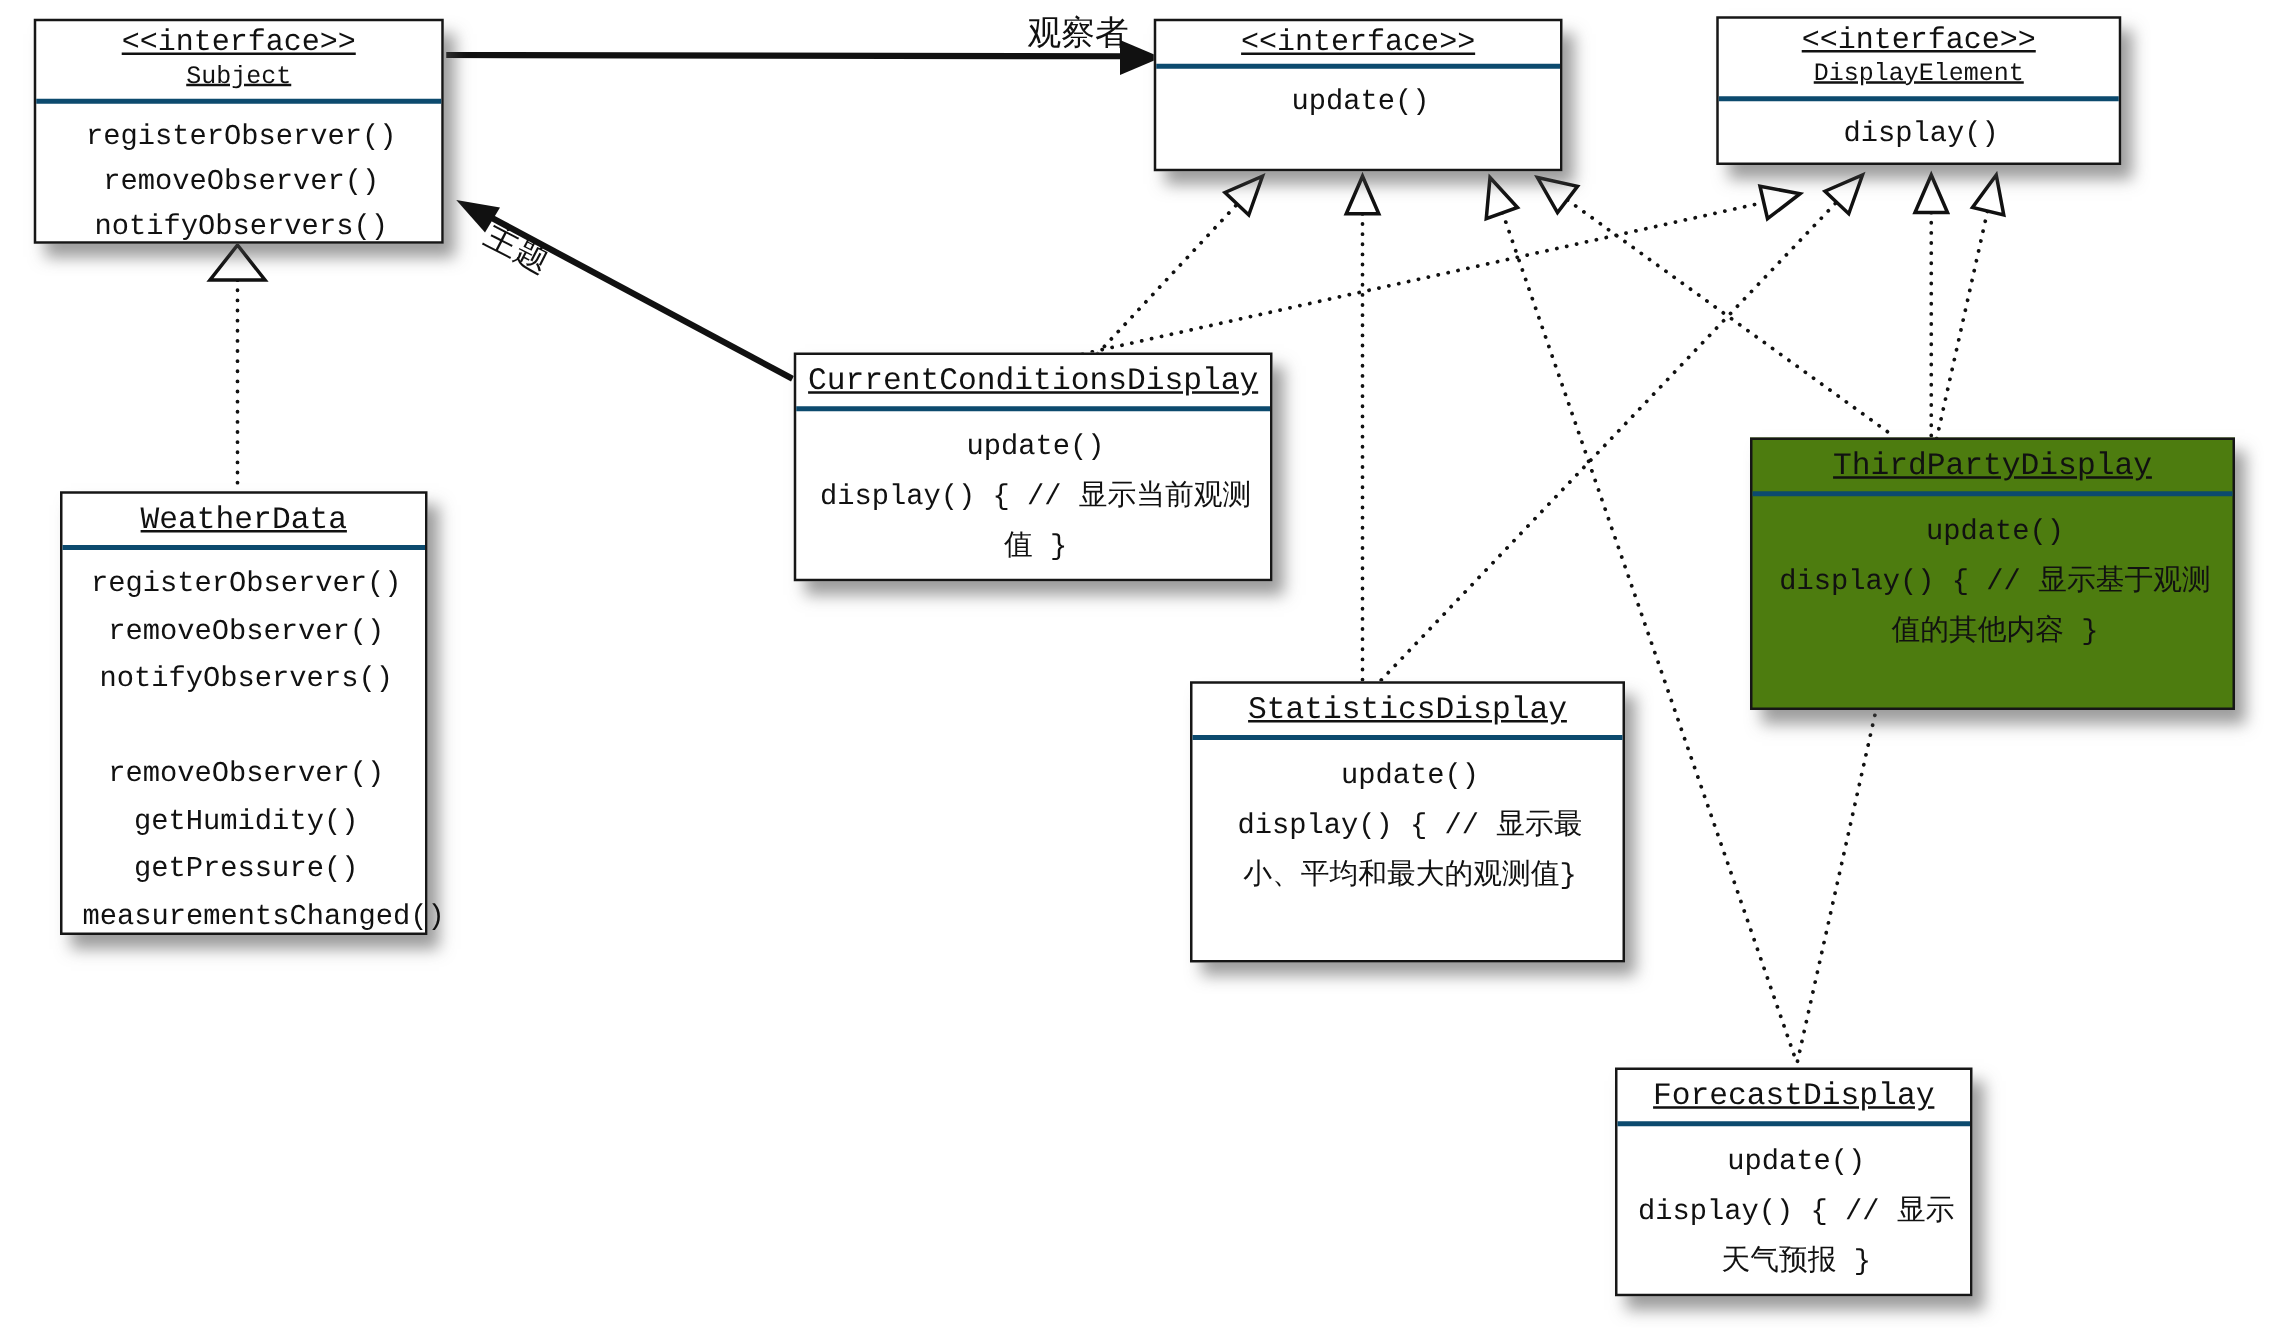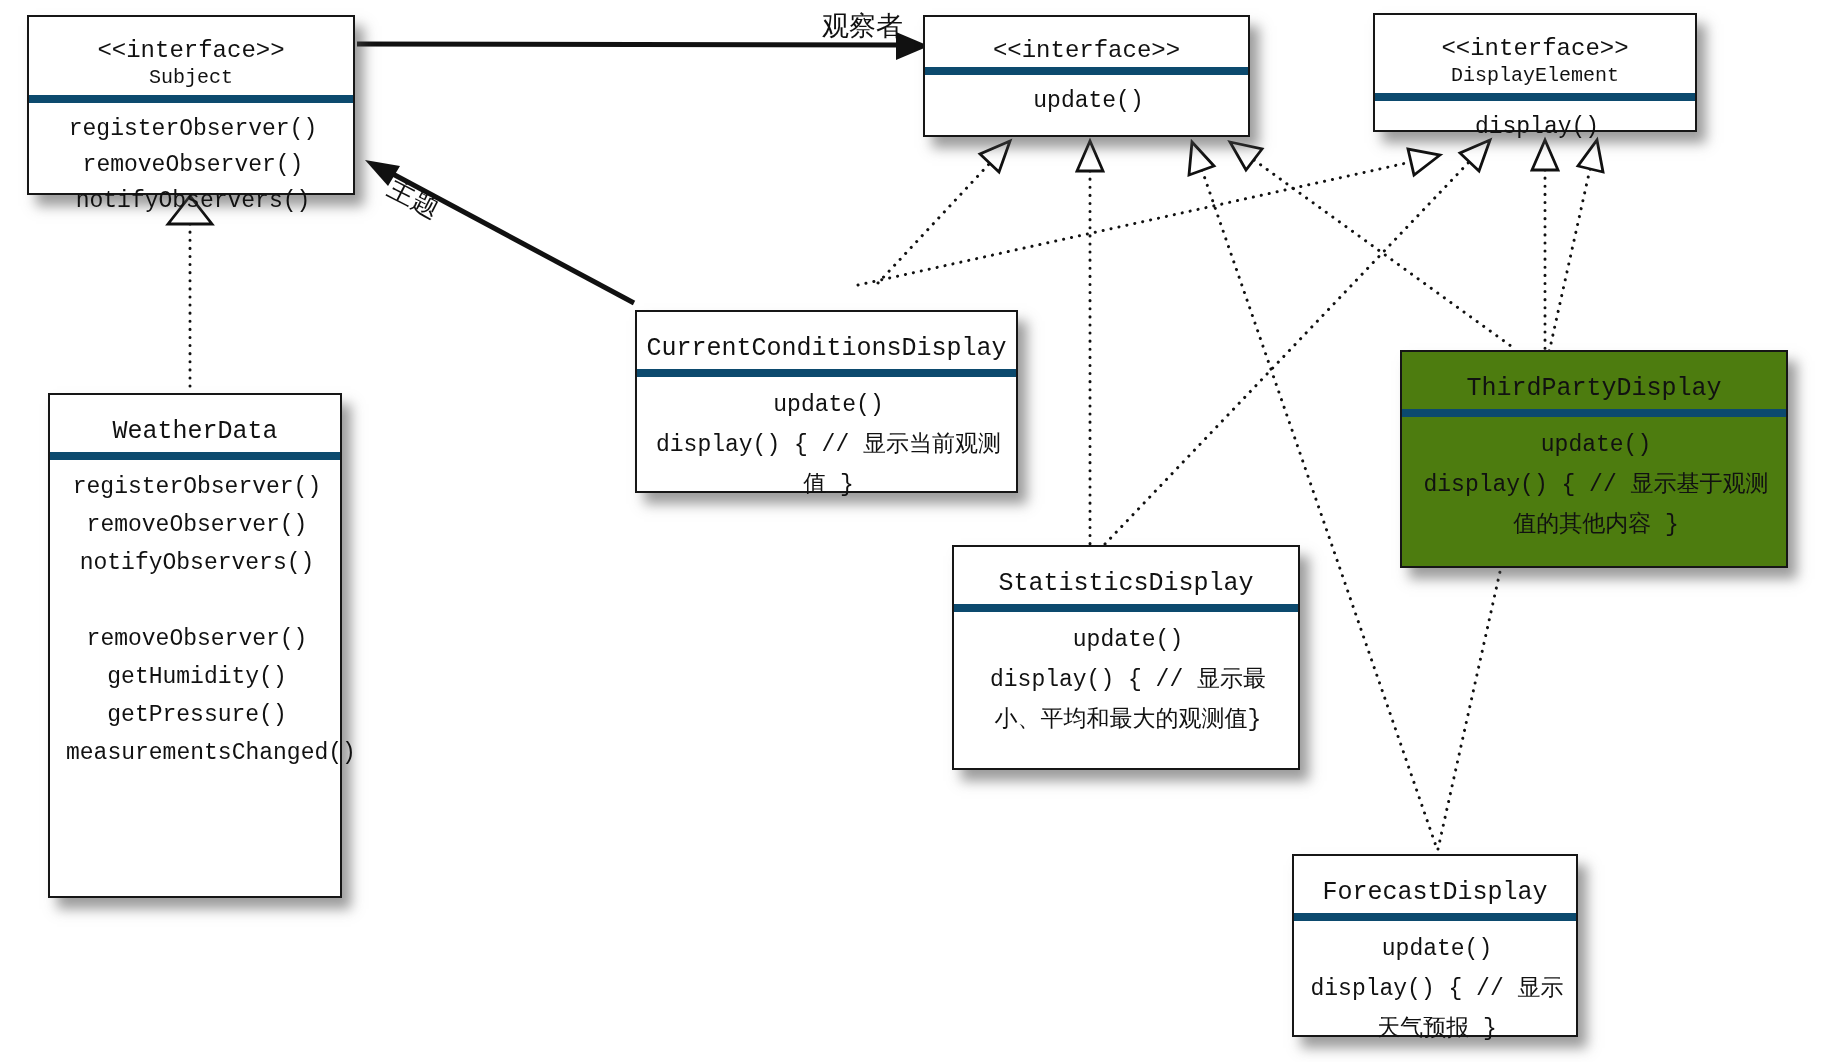"<<interface>>" .uml-title { border-bottom: 8px solid #0c4a6e -> 4px solid #0c4a6e; padding: 20px 6px 3px 6px -> 4px 6px 3px 6px; text-decoration: none -> underline }
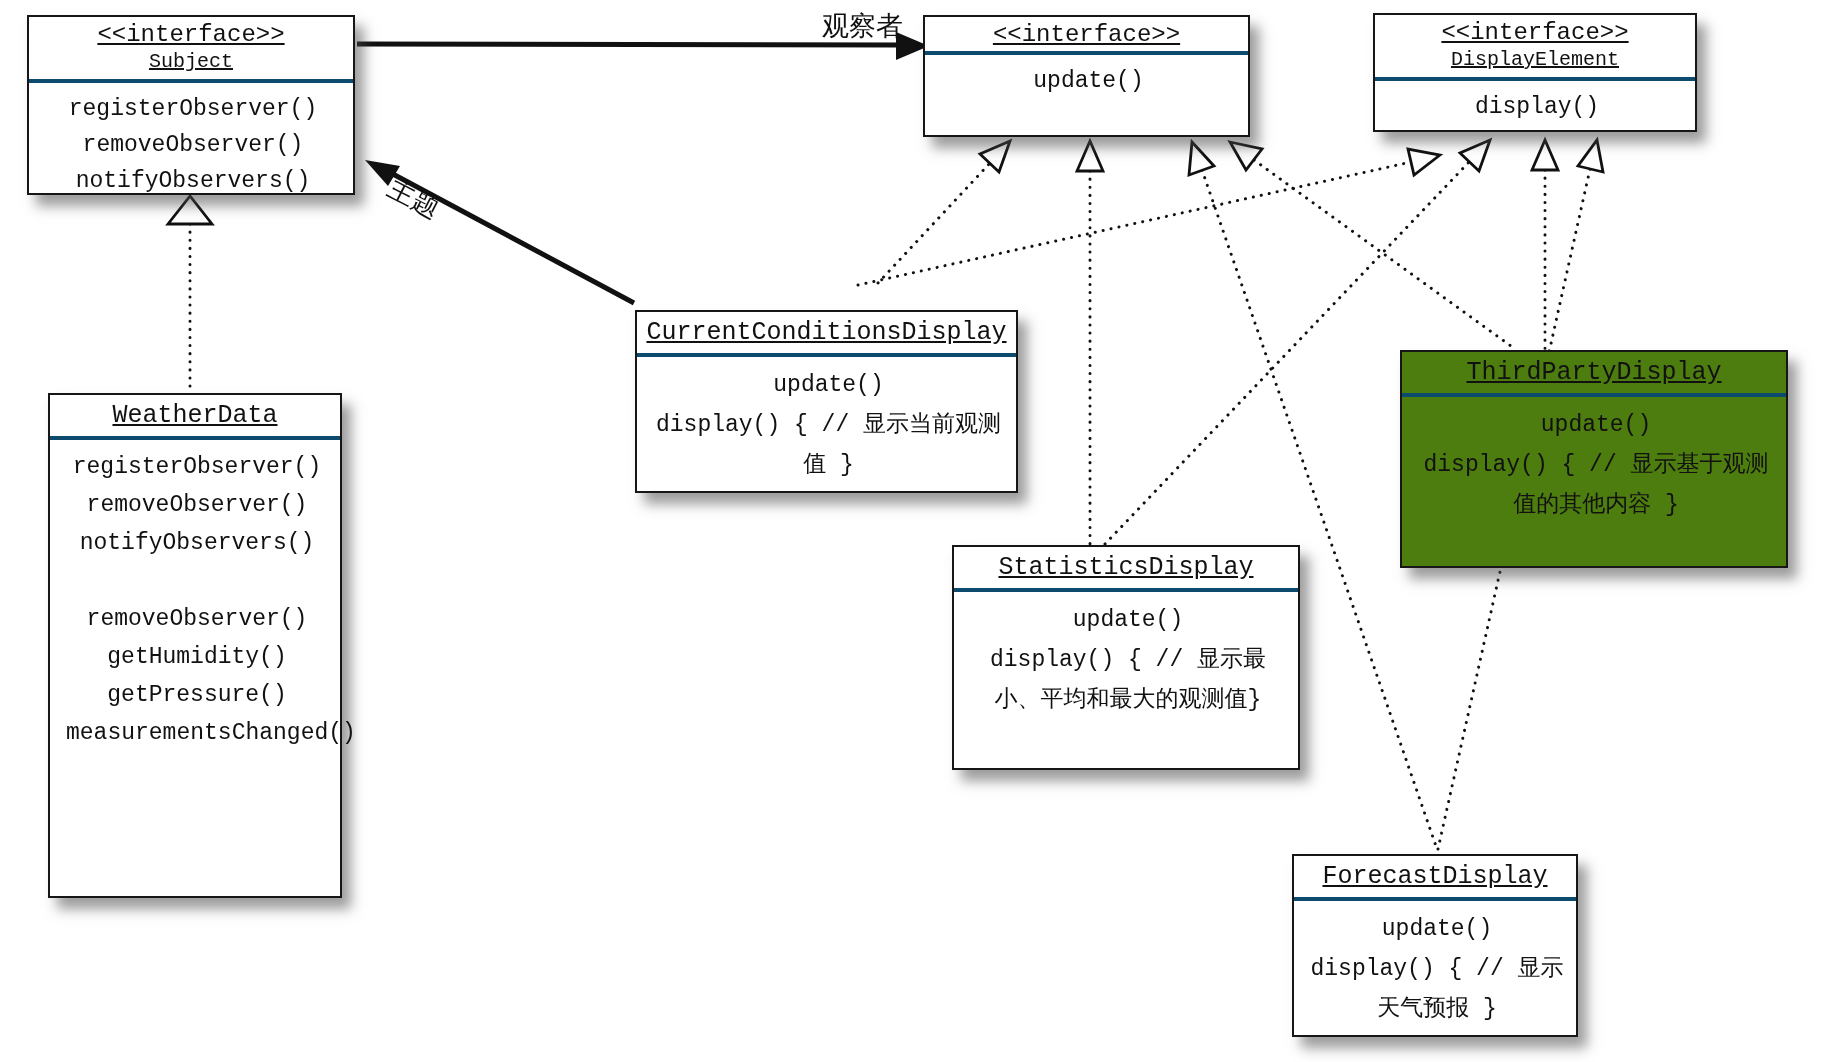"CurrentConditionsDisplay" #box-currentconditions { margin-top: 28px -> none }
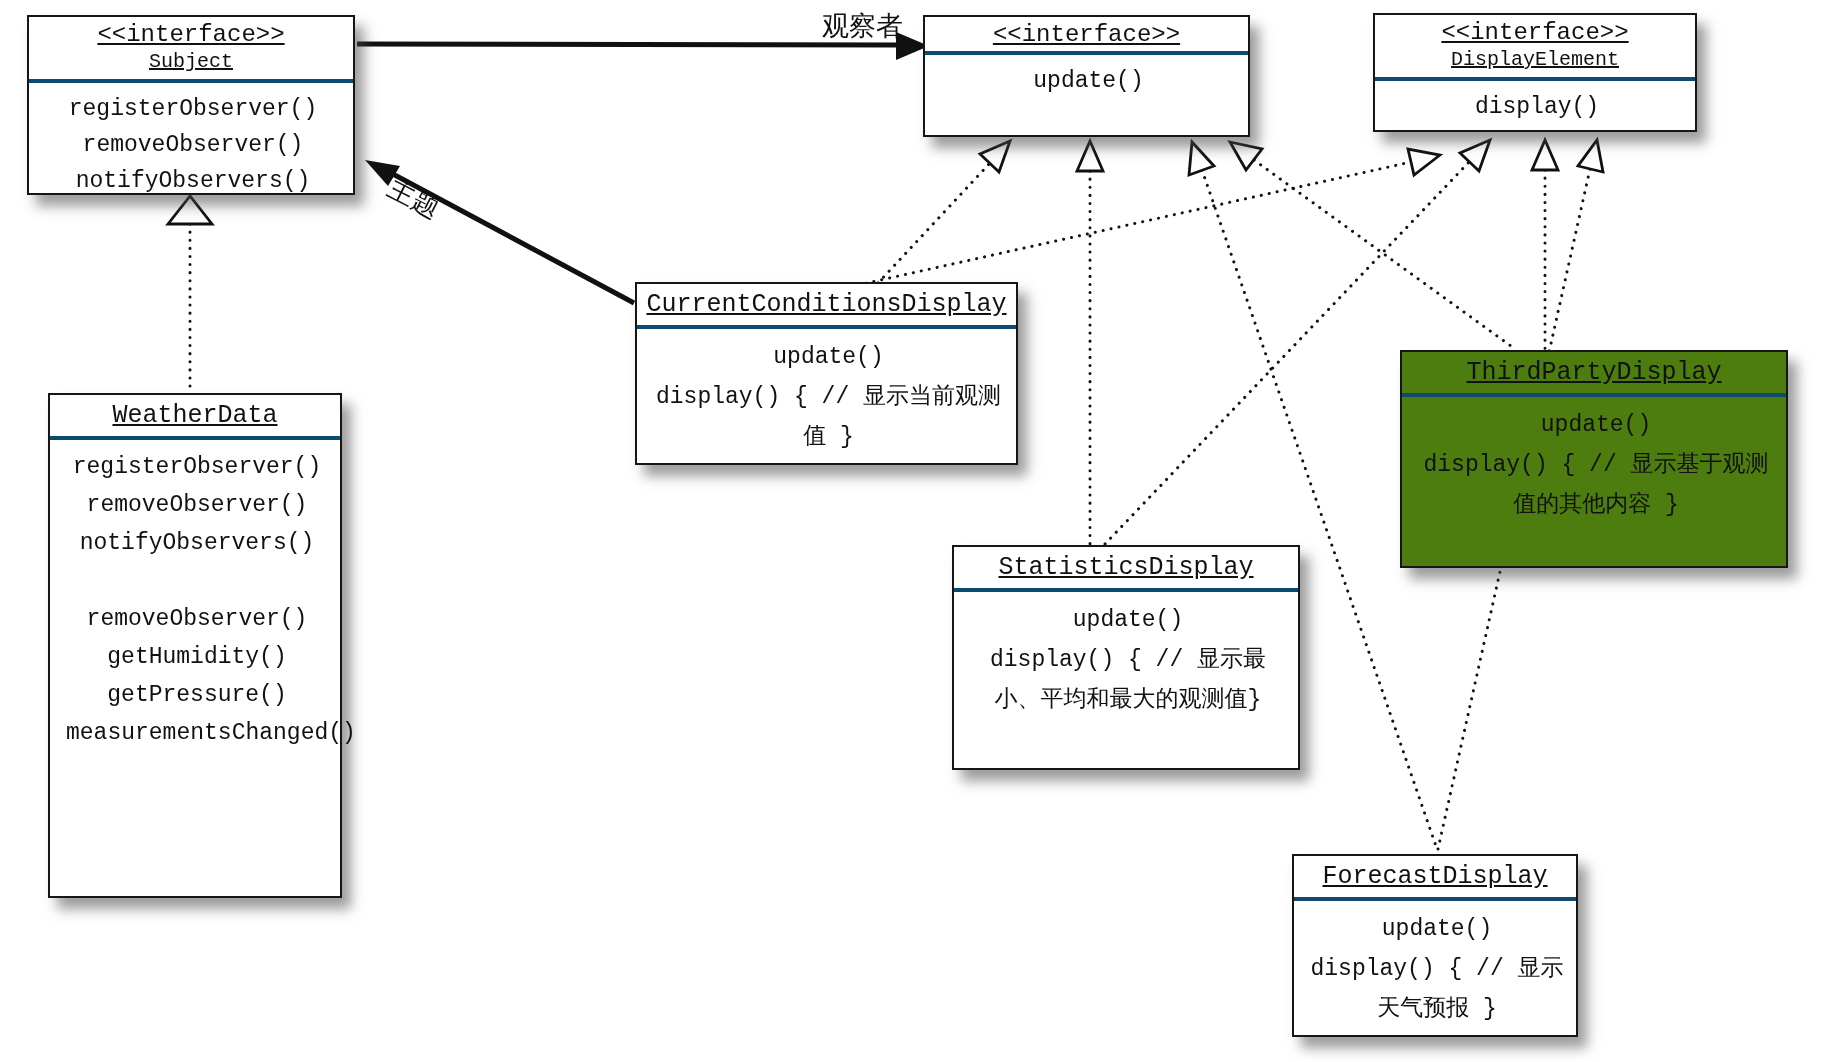"WeatherData" #box-weatherdata { height: 505px -> 355px }
